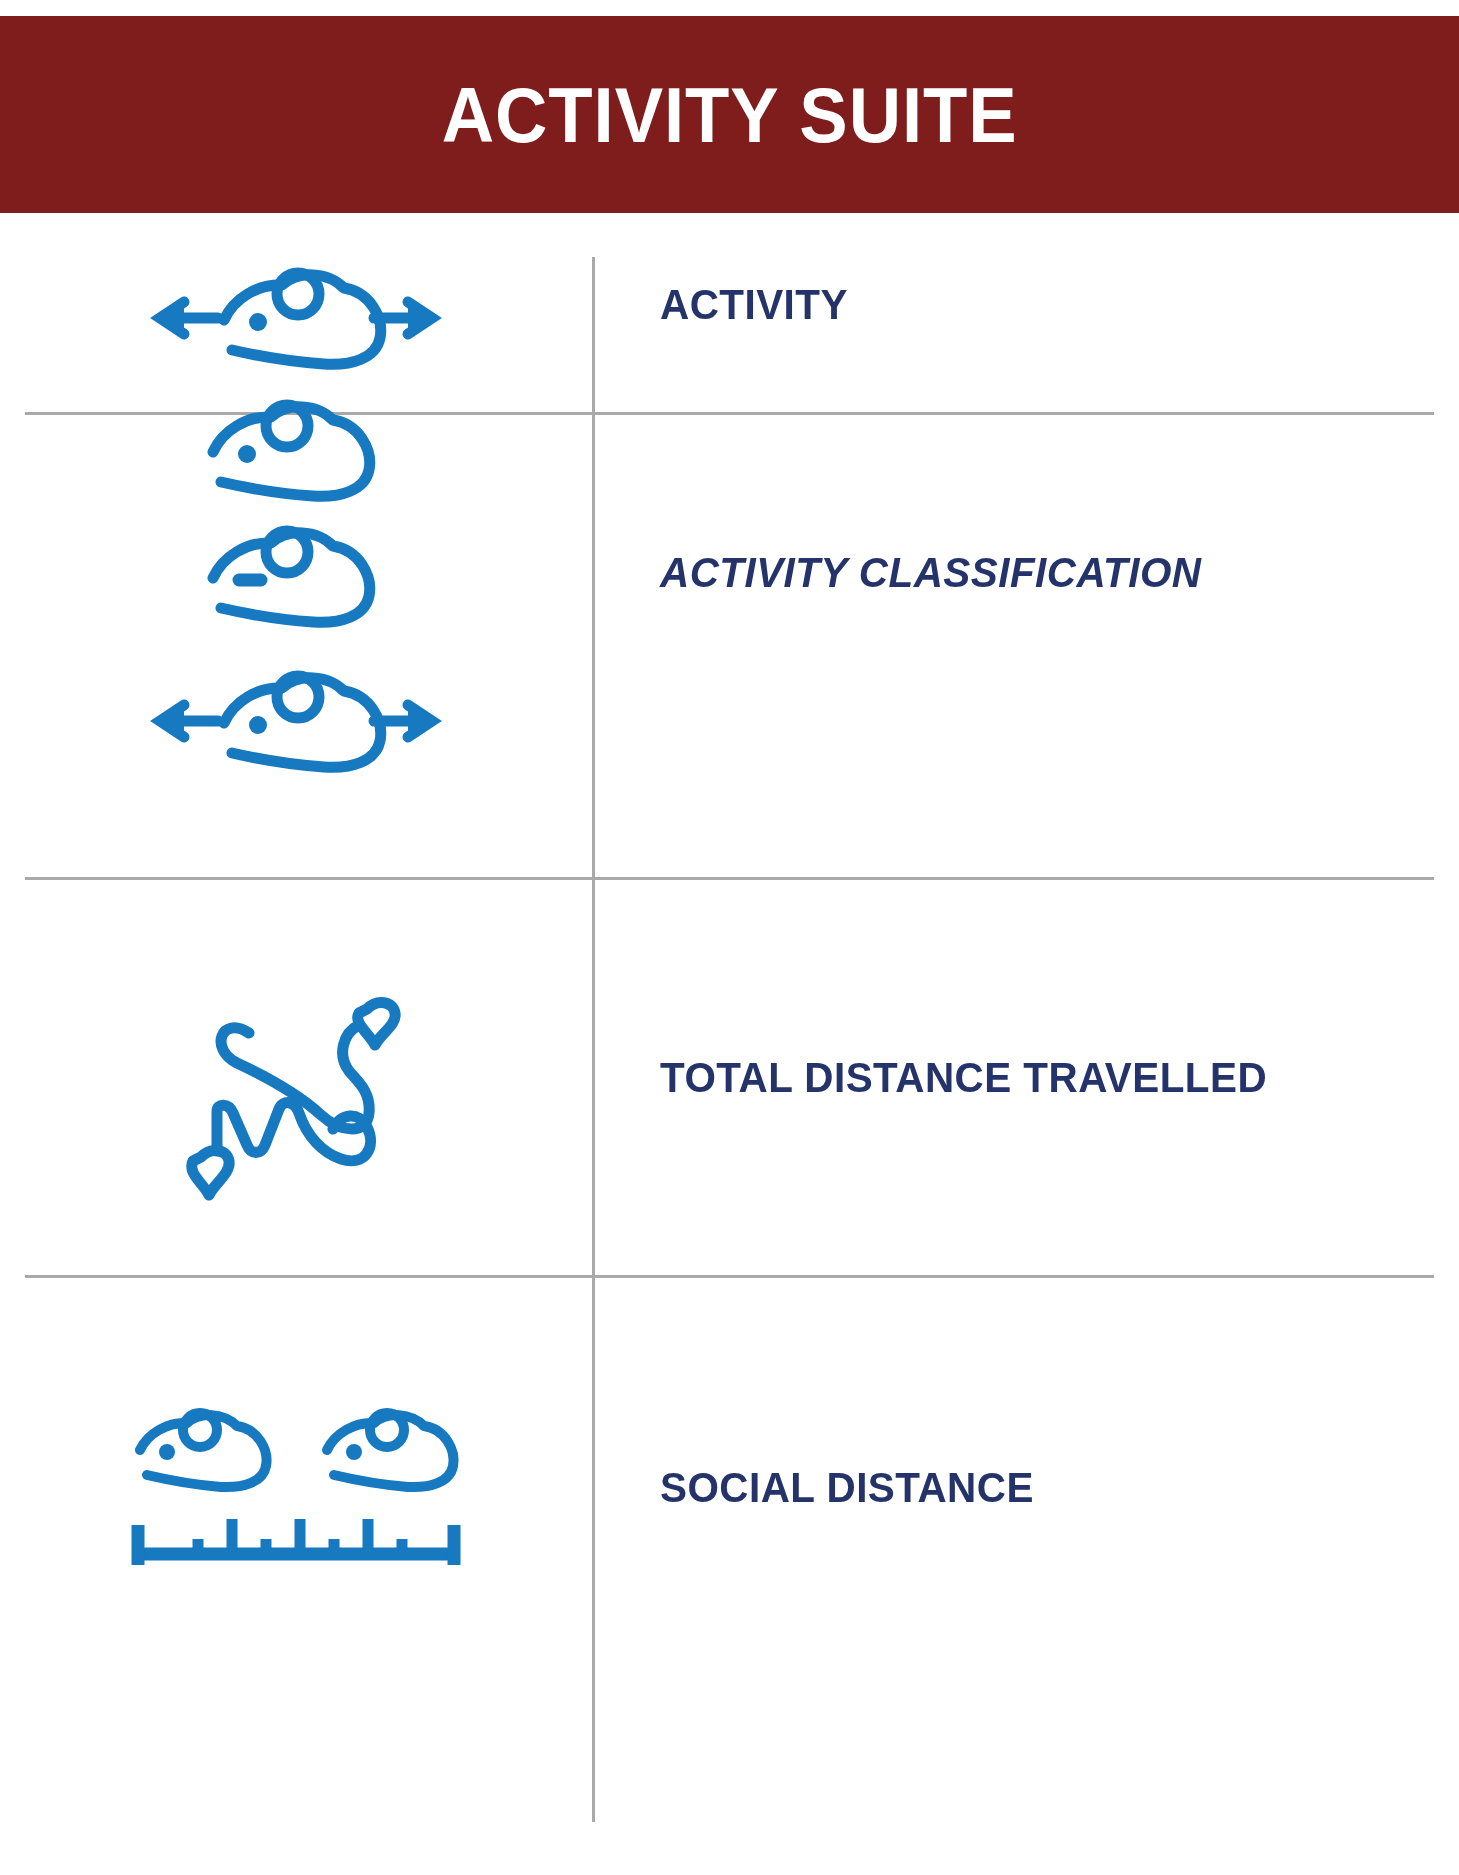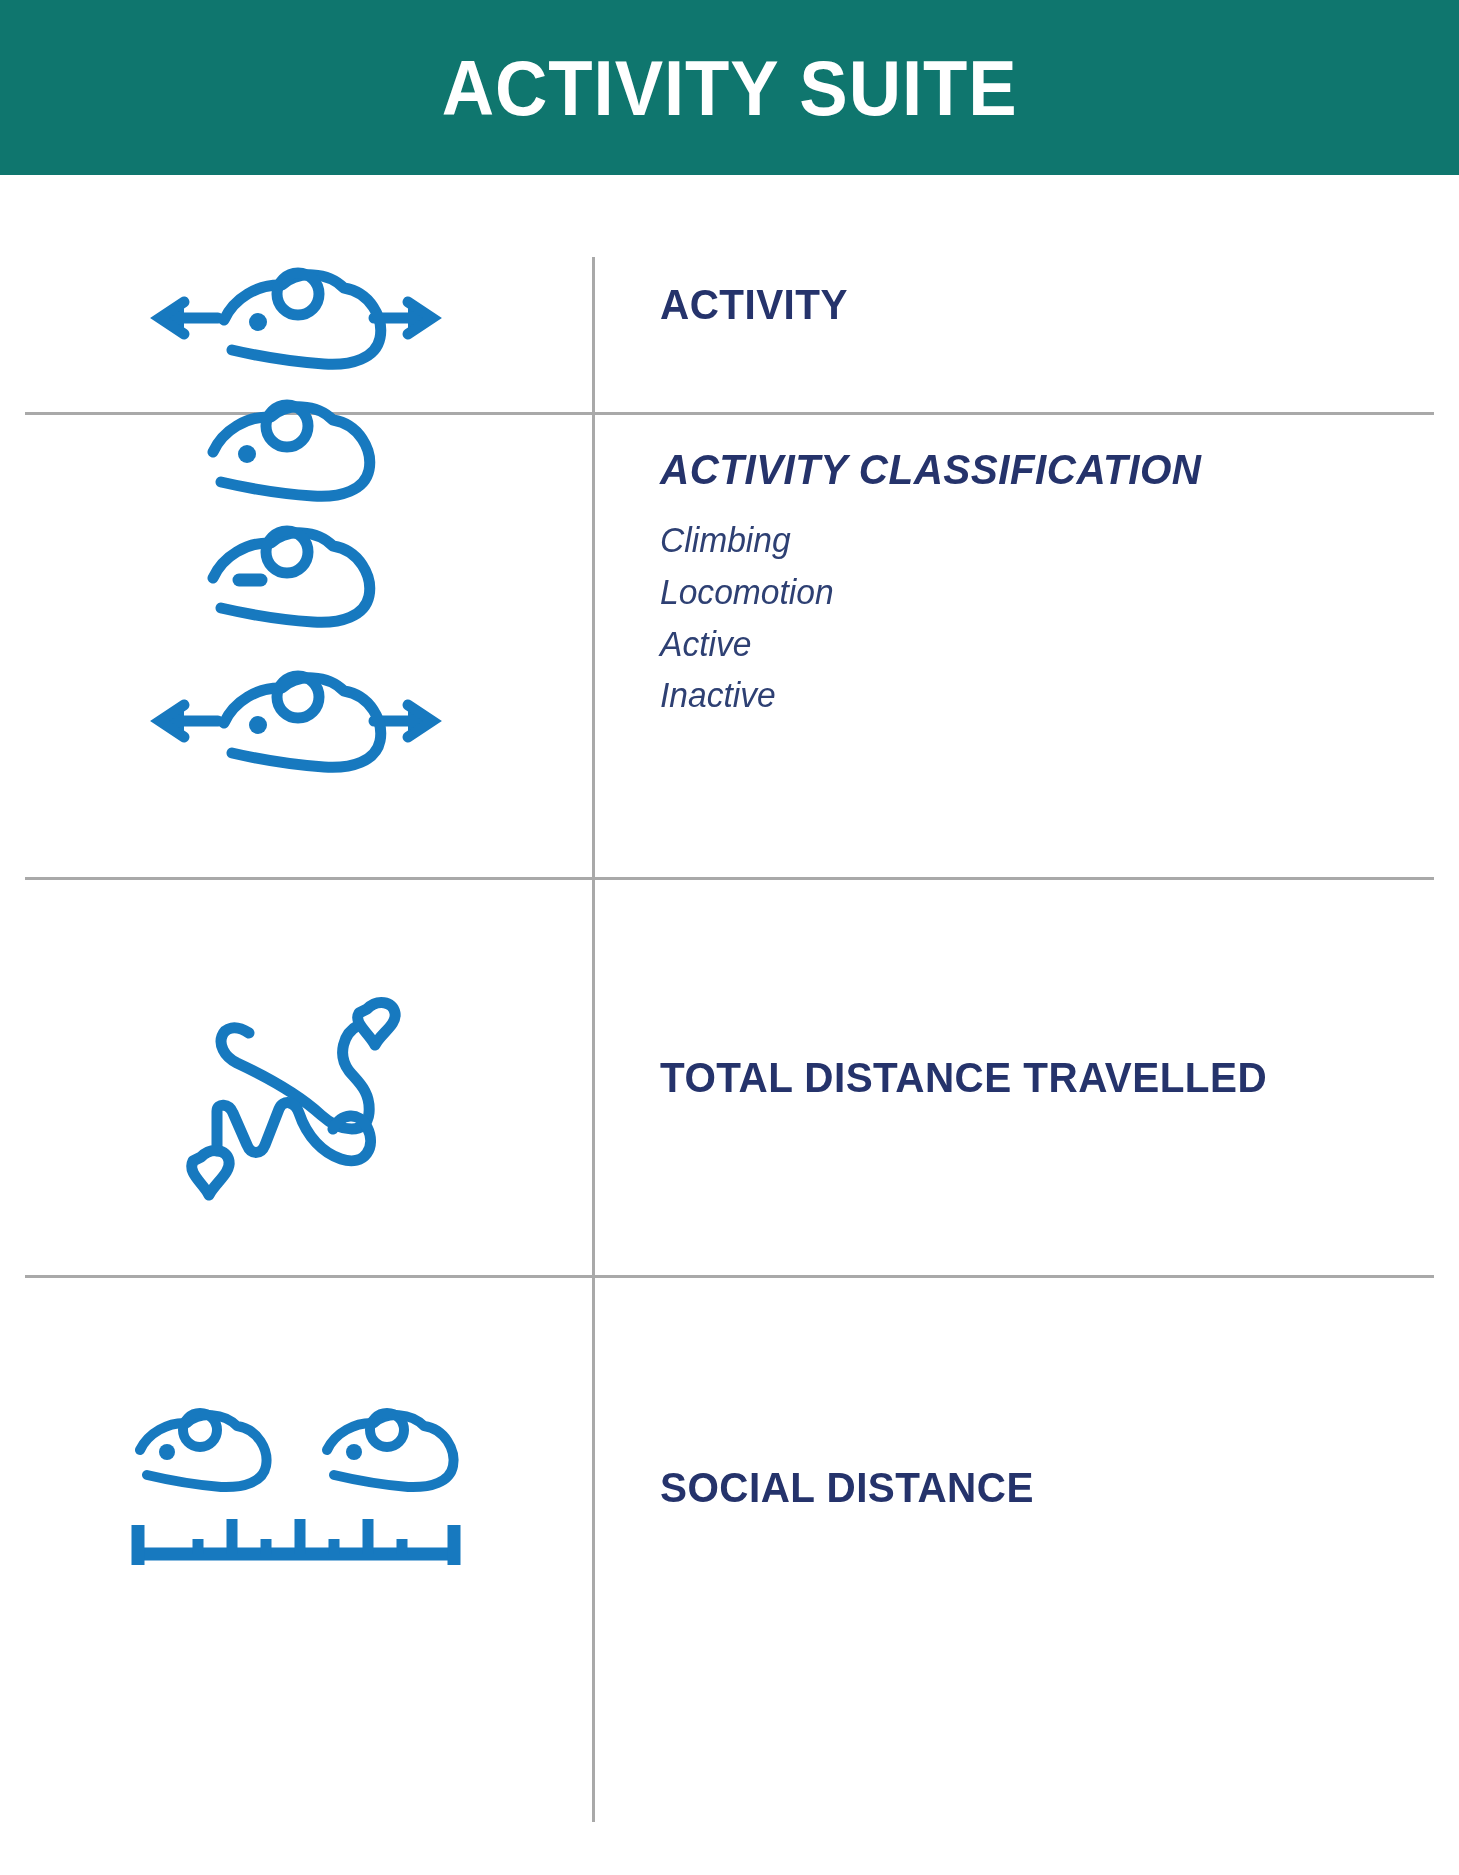"ACTIVITY SUITE" .header-bar { background: #0f766e -> #7f1d1d; height: 175px -> 197px; top: 0 -> 16px }
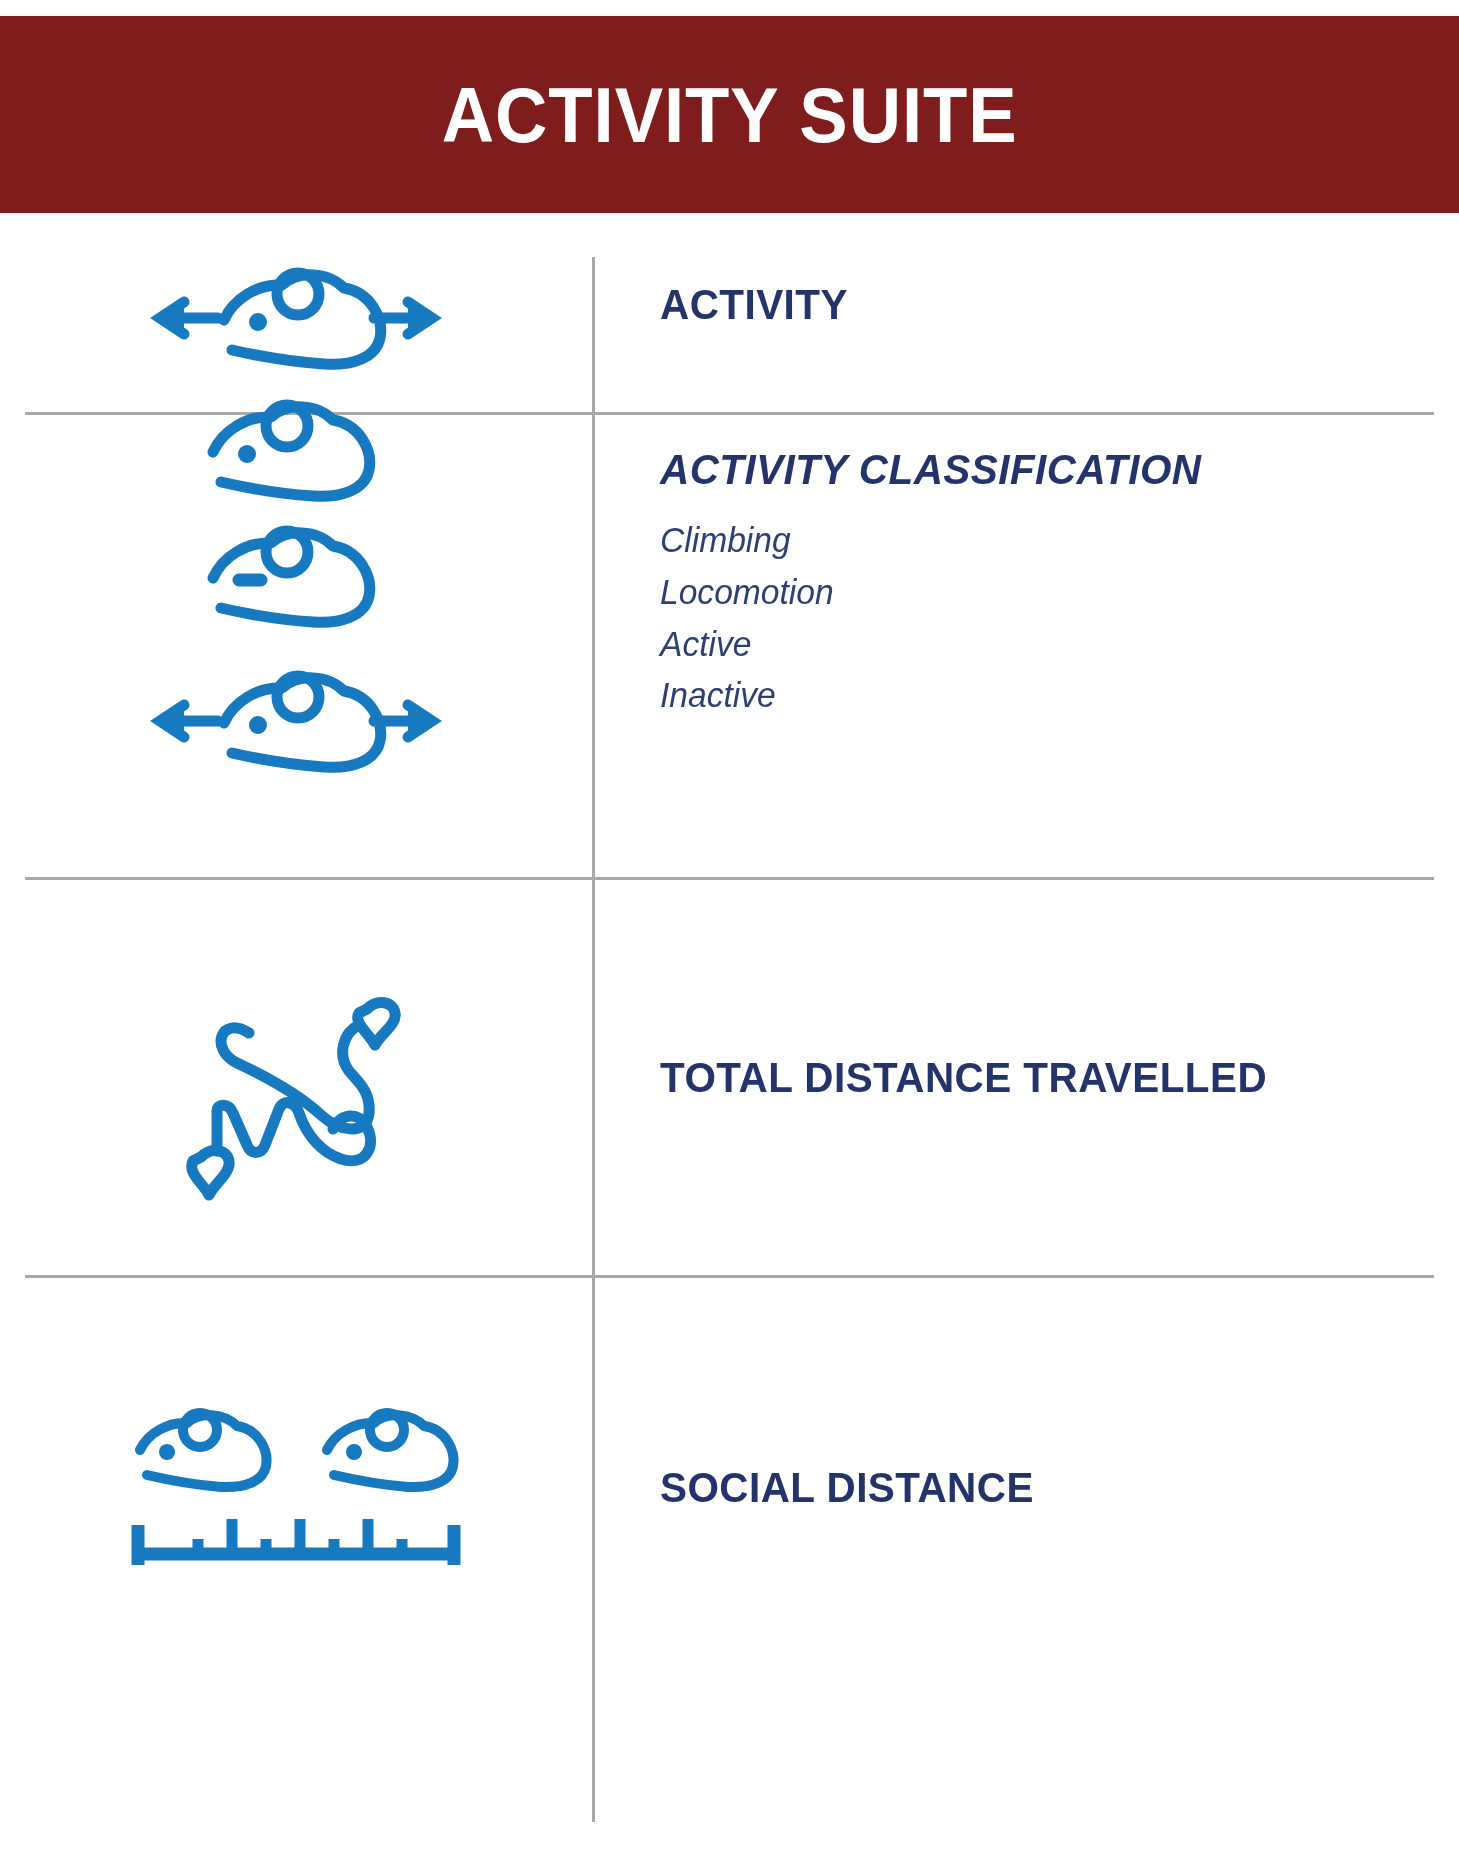"Climbing" div.class-col { html: <div> <div>Climbing</div> <div>Locomotion</div> <div>Active</div> <div>Inactive</div> </div> -> none }
